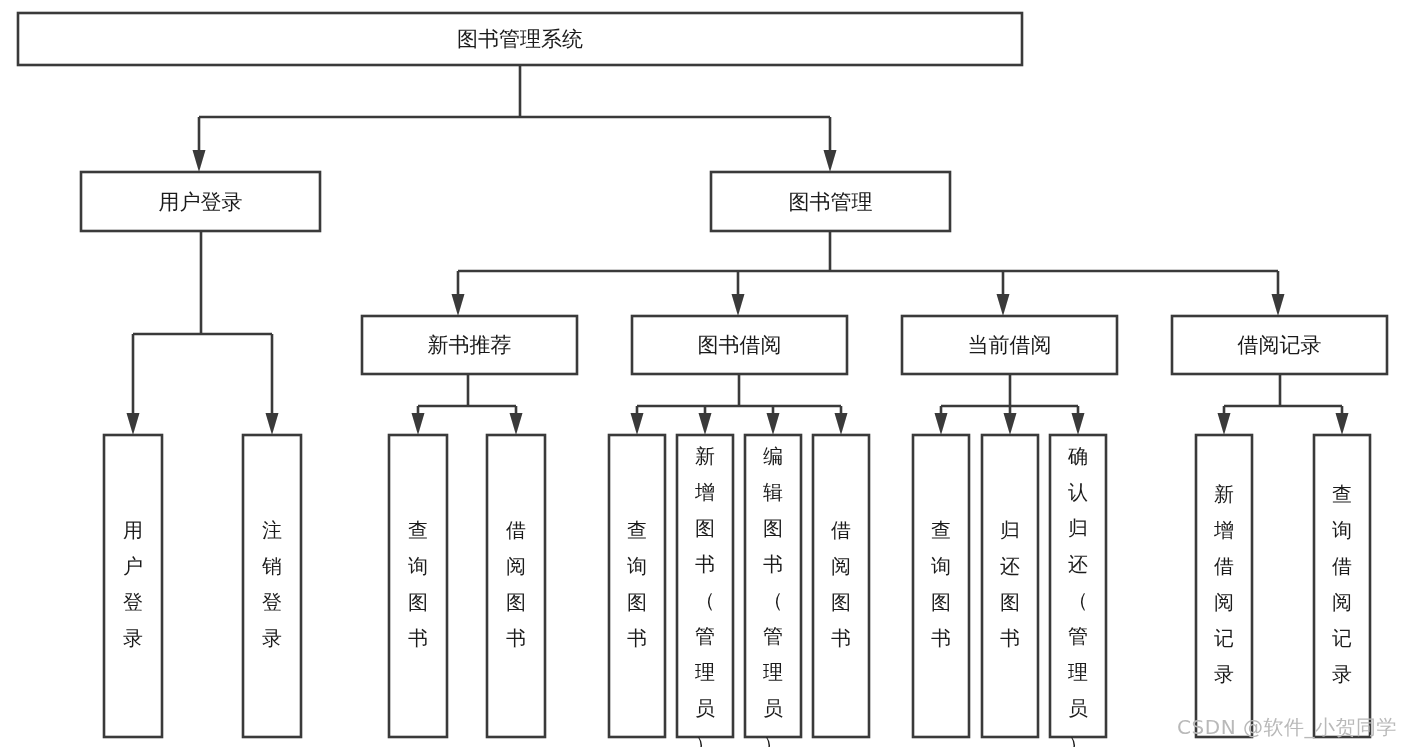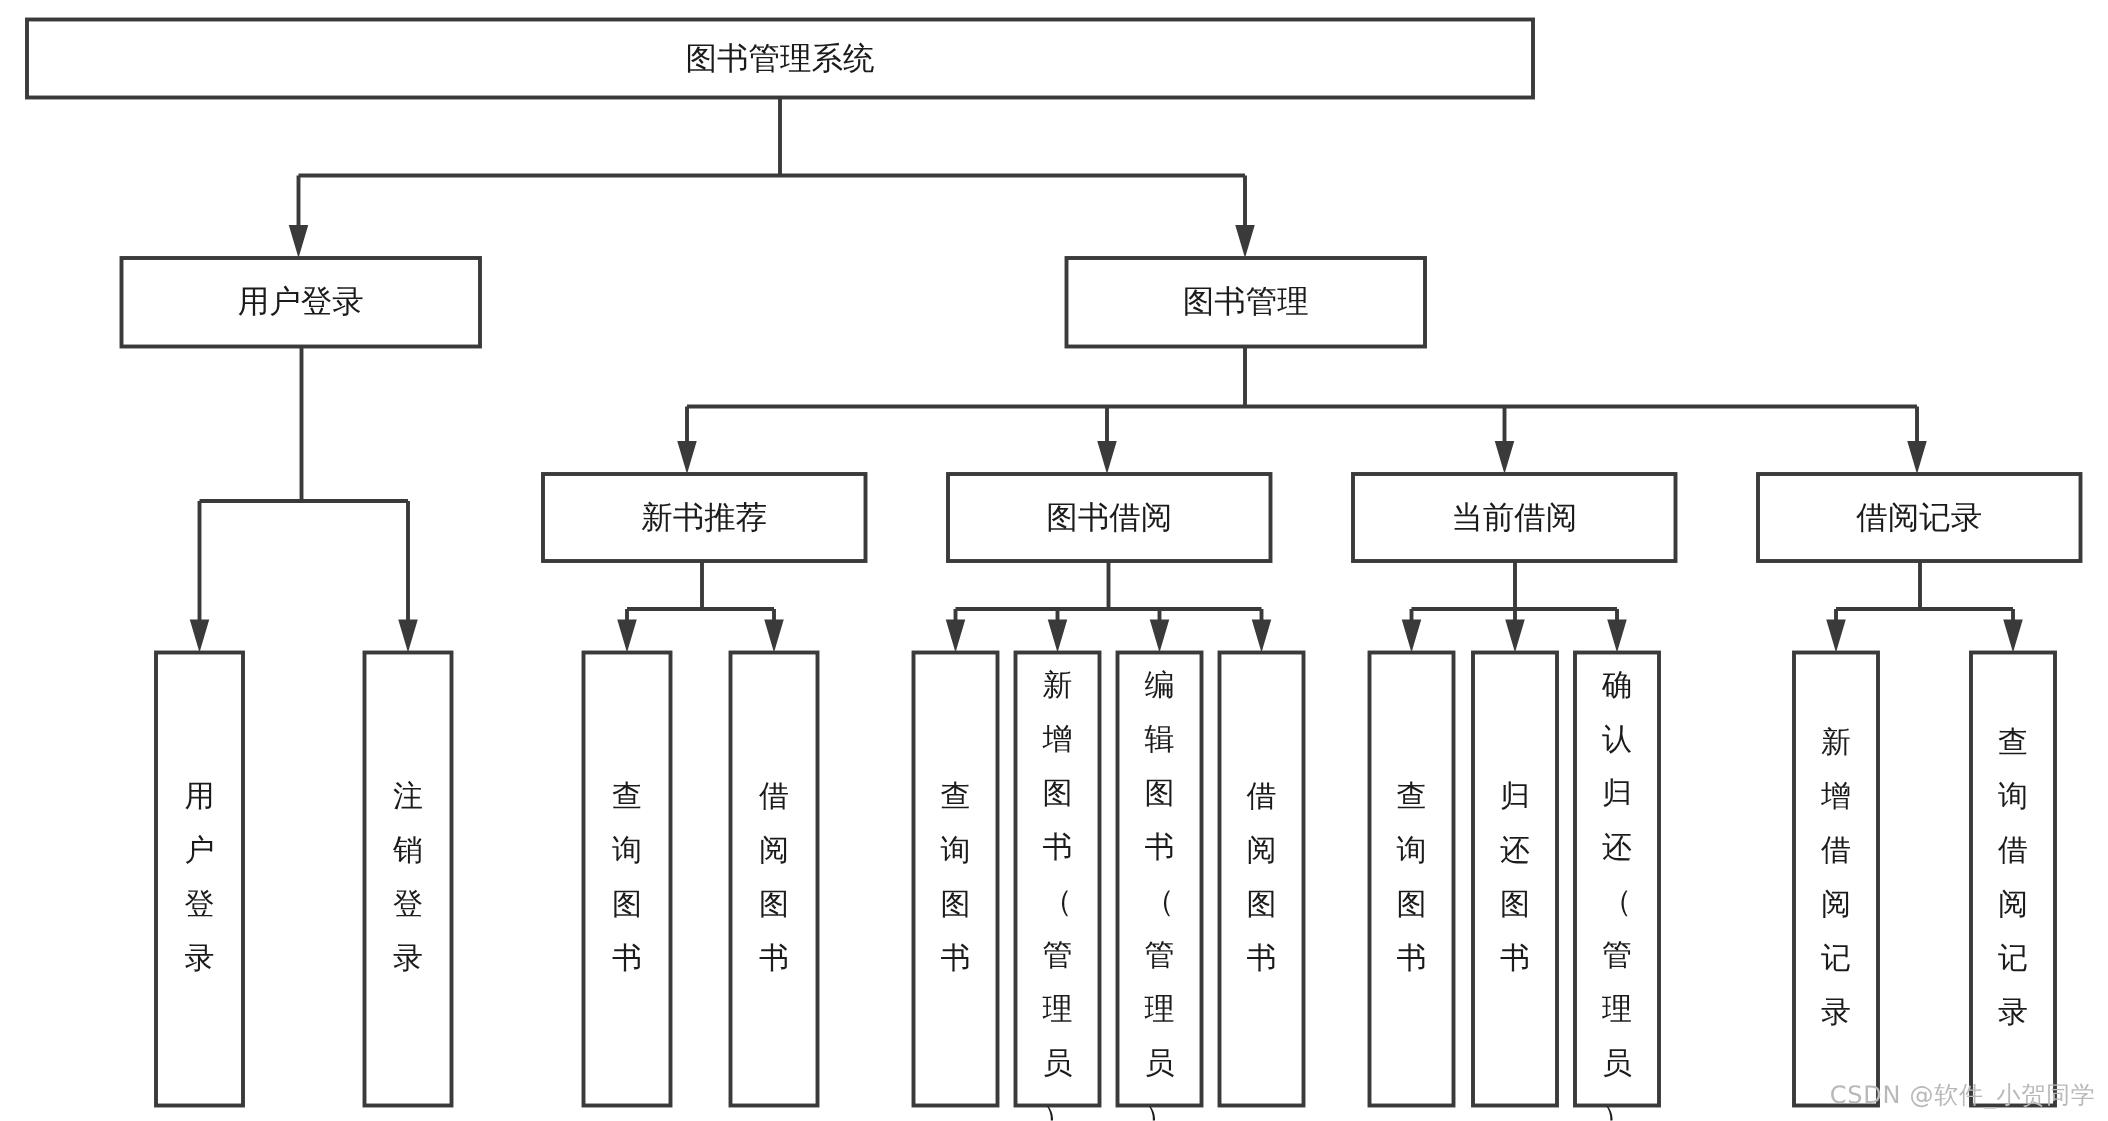"CSDN @软件_小贺同学" .watermark { font-size: 16px -> 20px }
